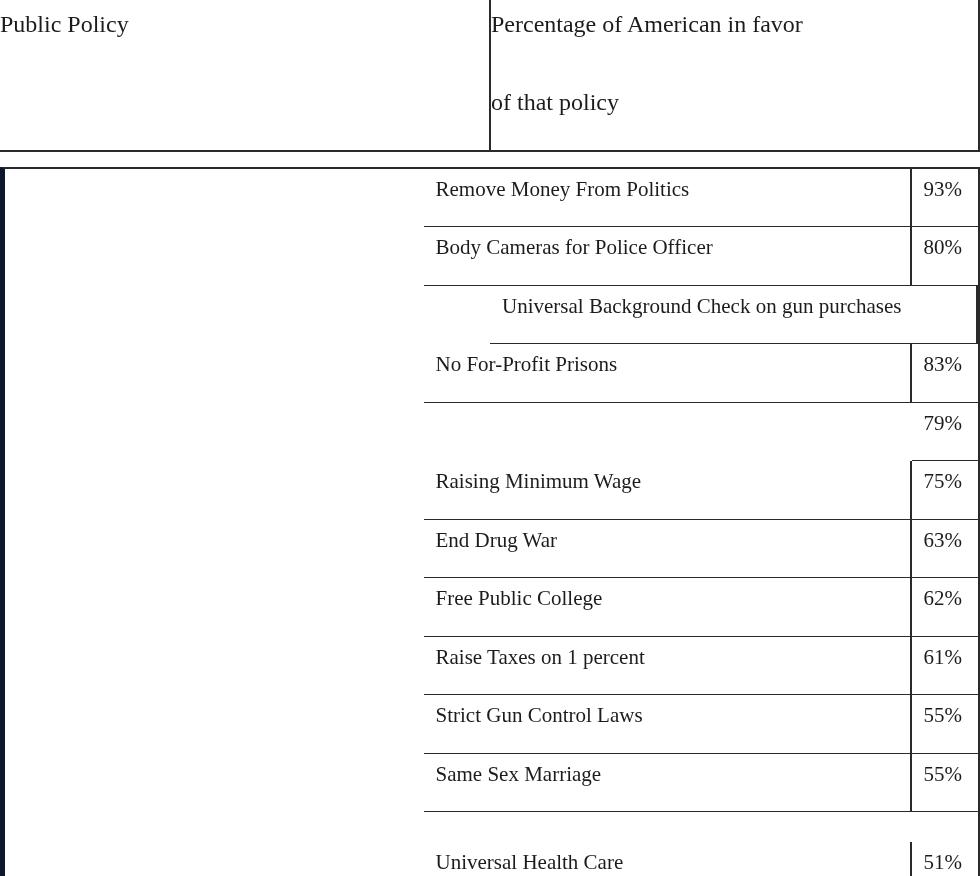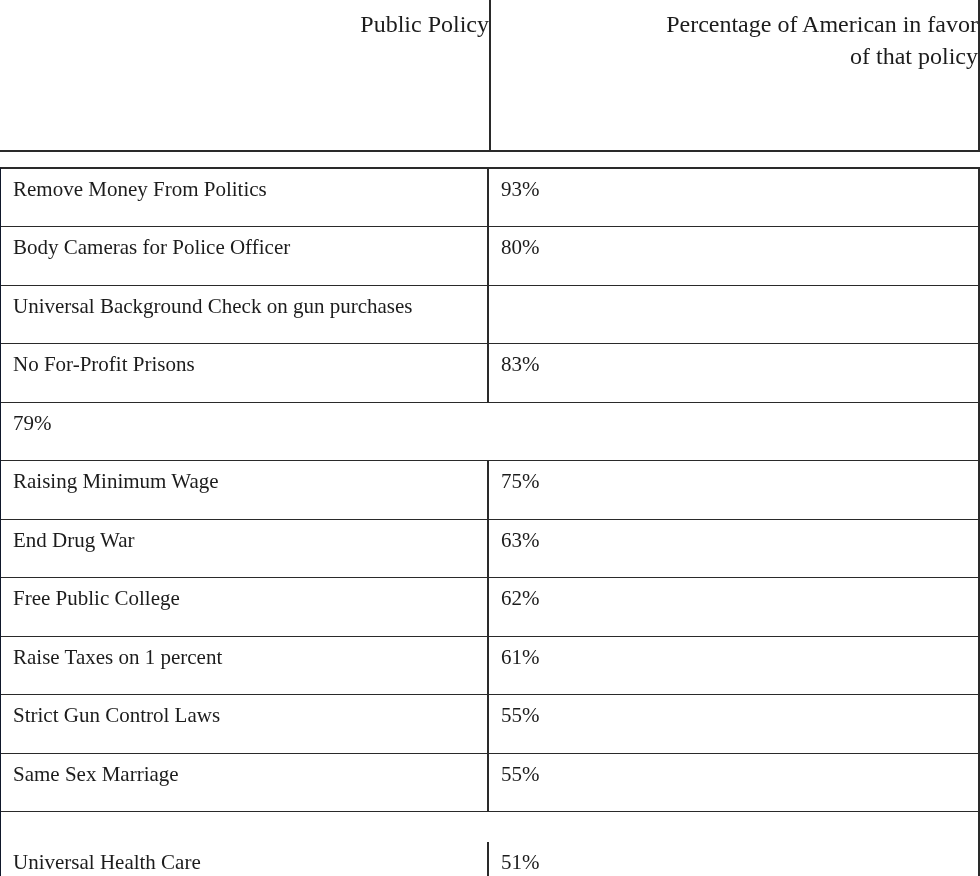"Public Policy" .h-cell-left { text-align: right -> left }
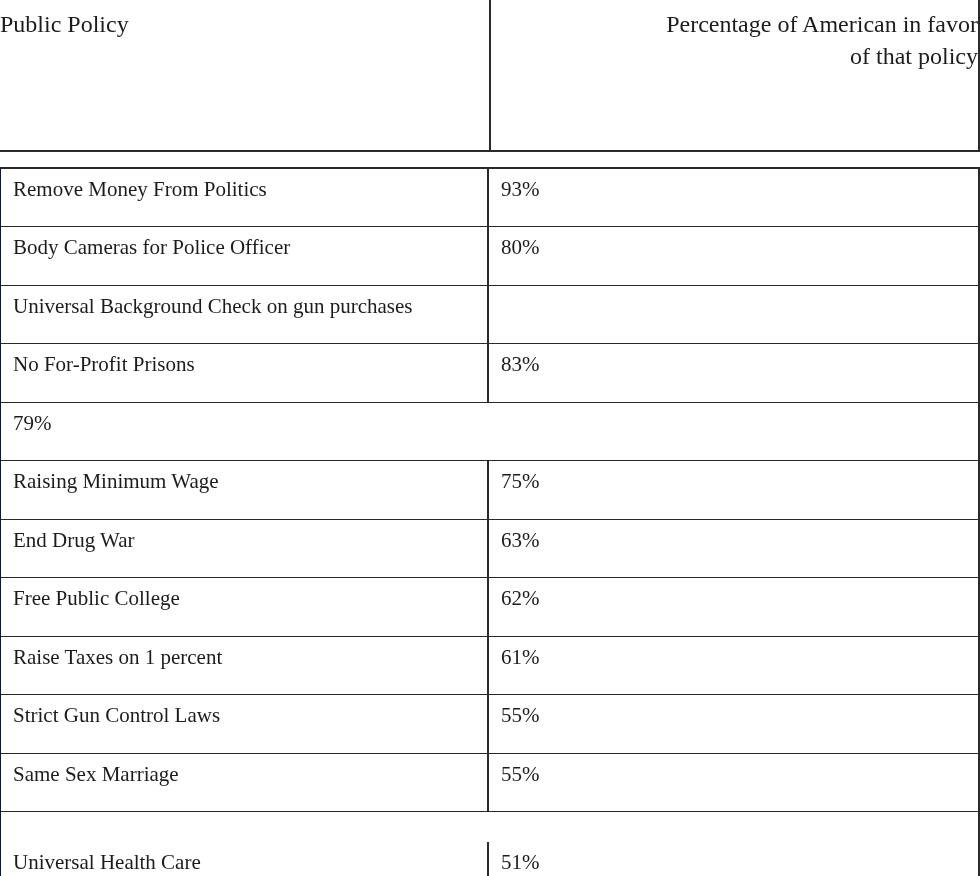"Percentage of American in favor" .h-cell-right { text-align: right -> left }
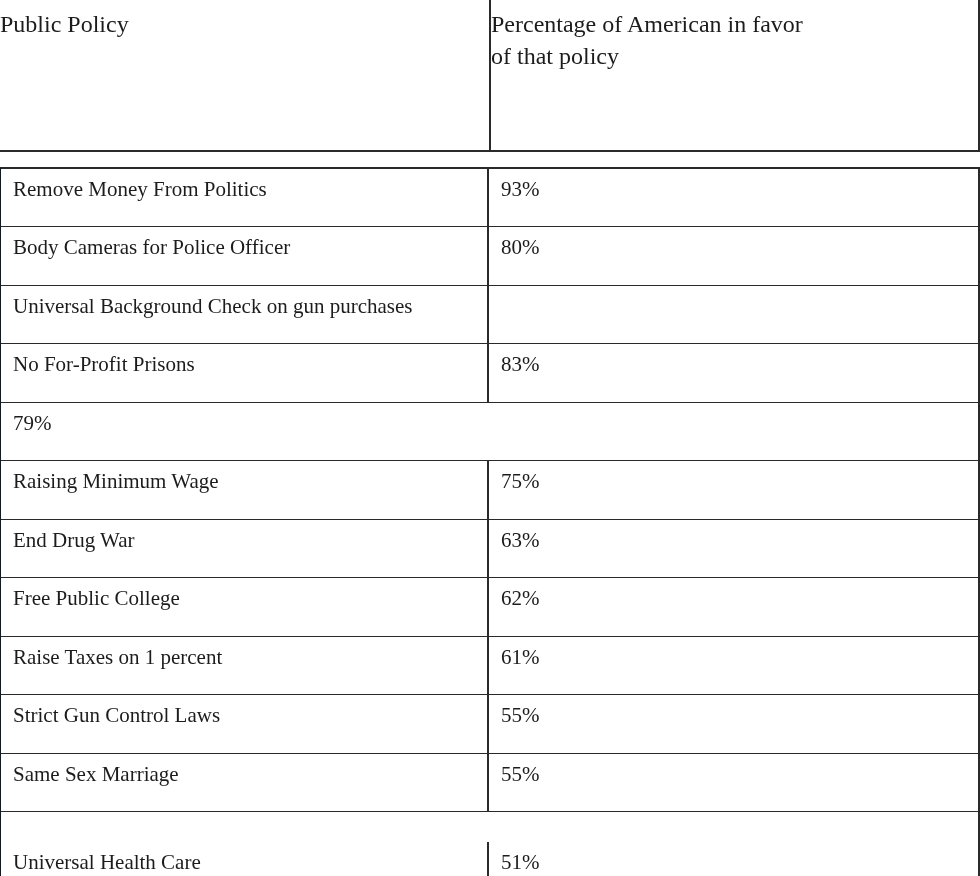"of that policy" .h-line2 { margin-top: none -> 46px }
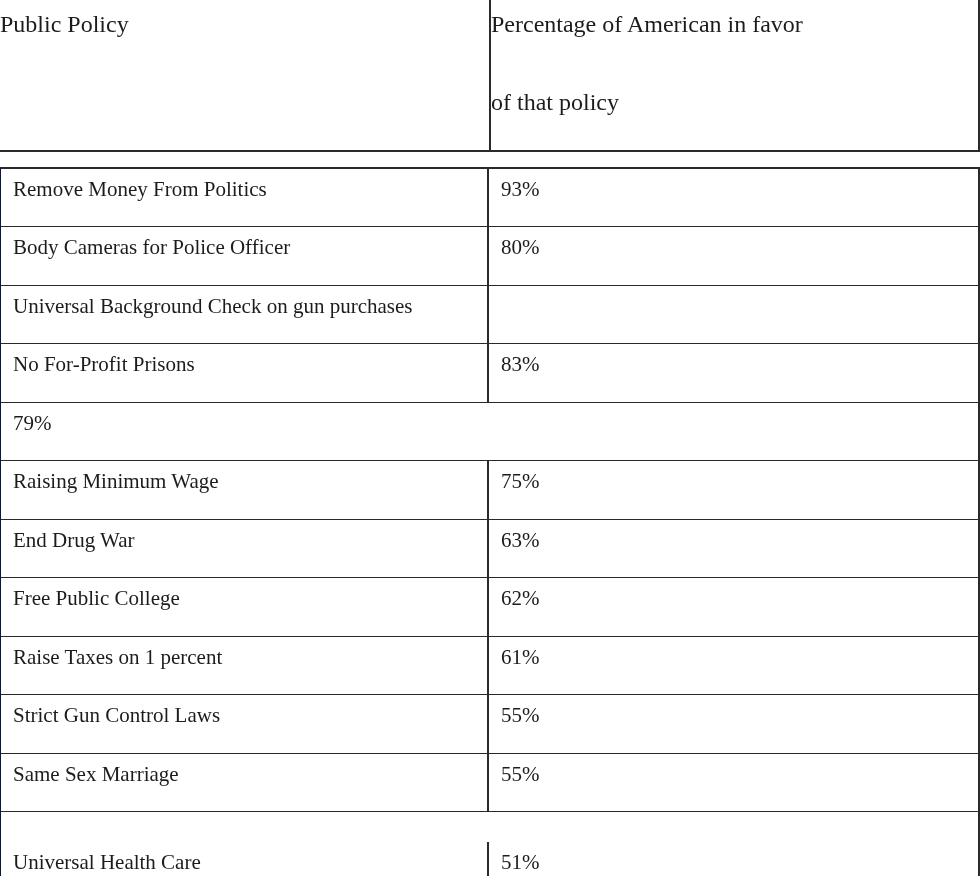"Remove Money From Politics" .body-table { align-items: none -> flex-end; border-left: 1px solid #0f172a -> 5px solid #0f172a }
